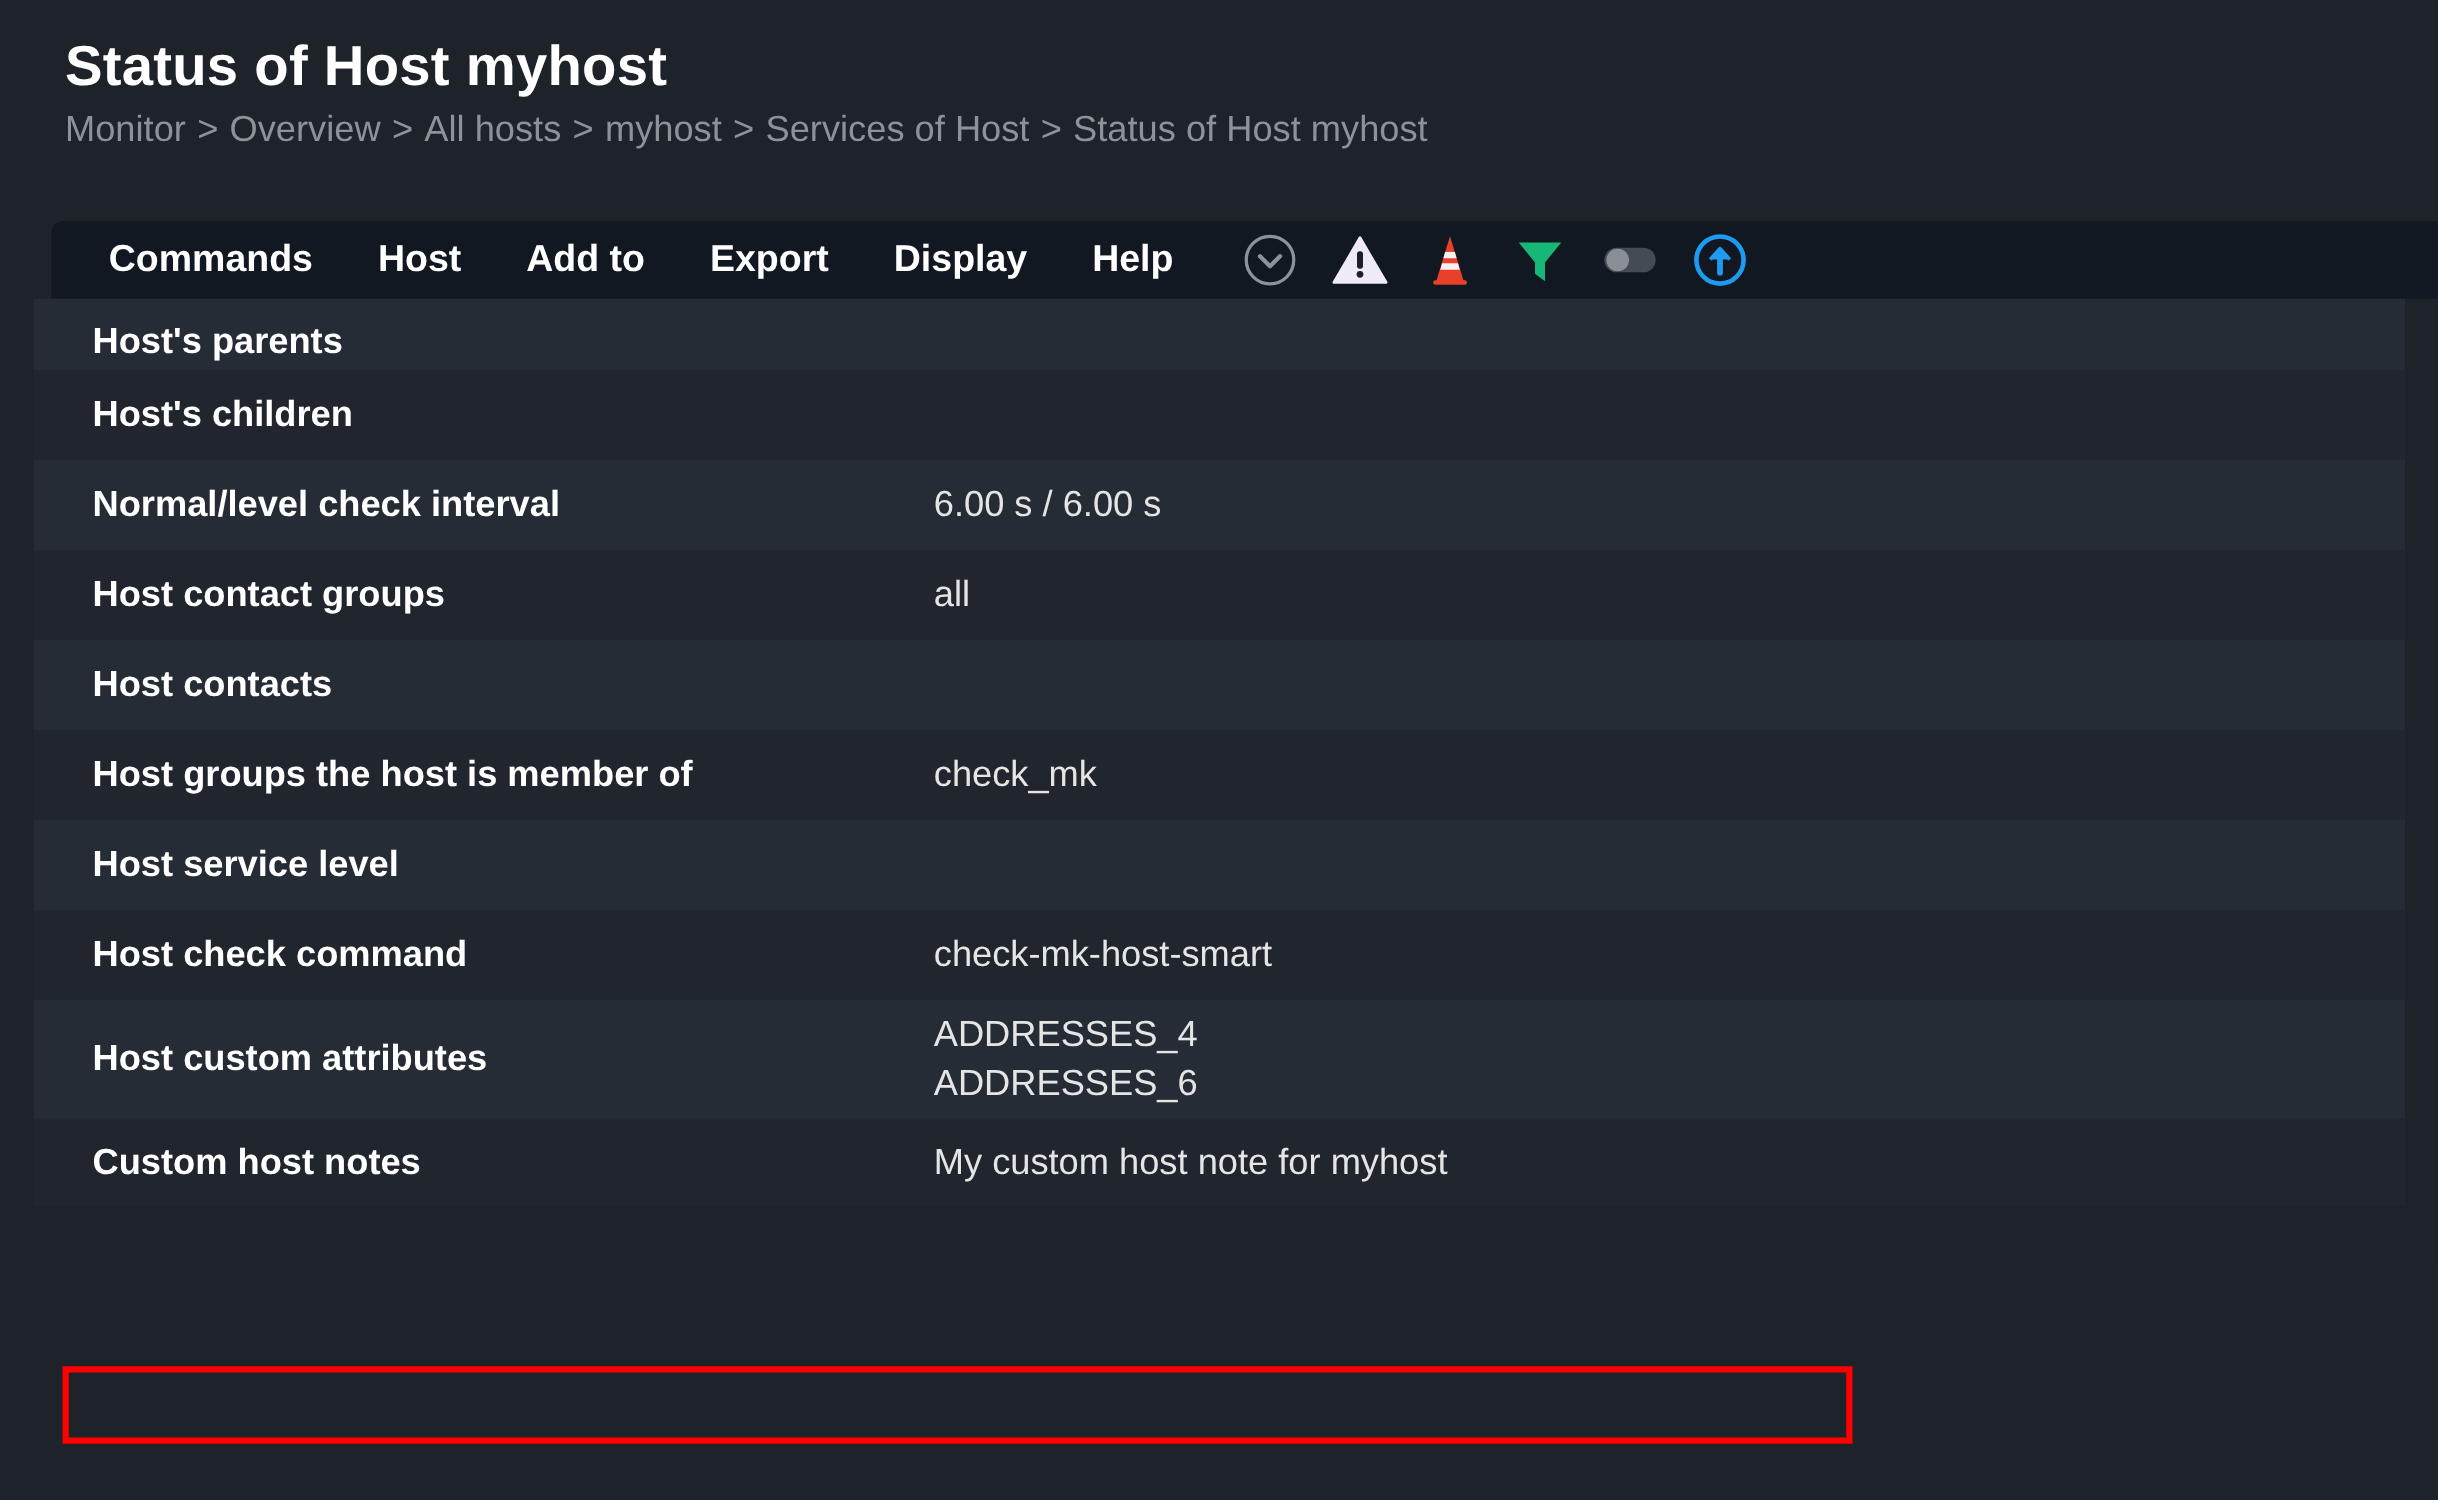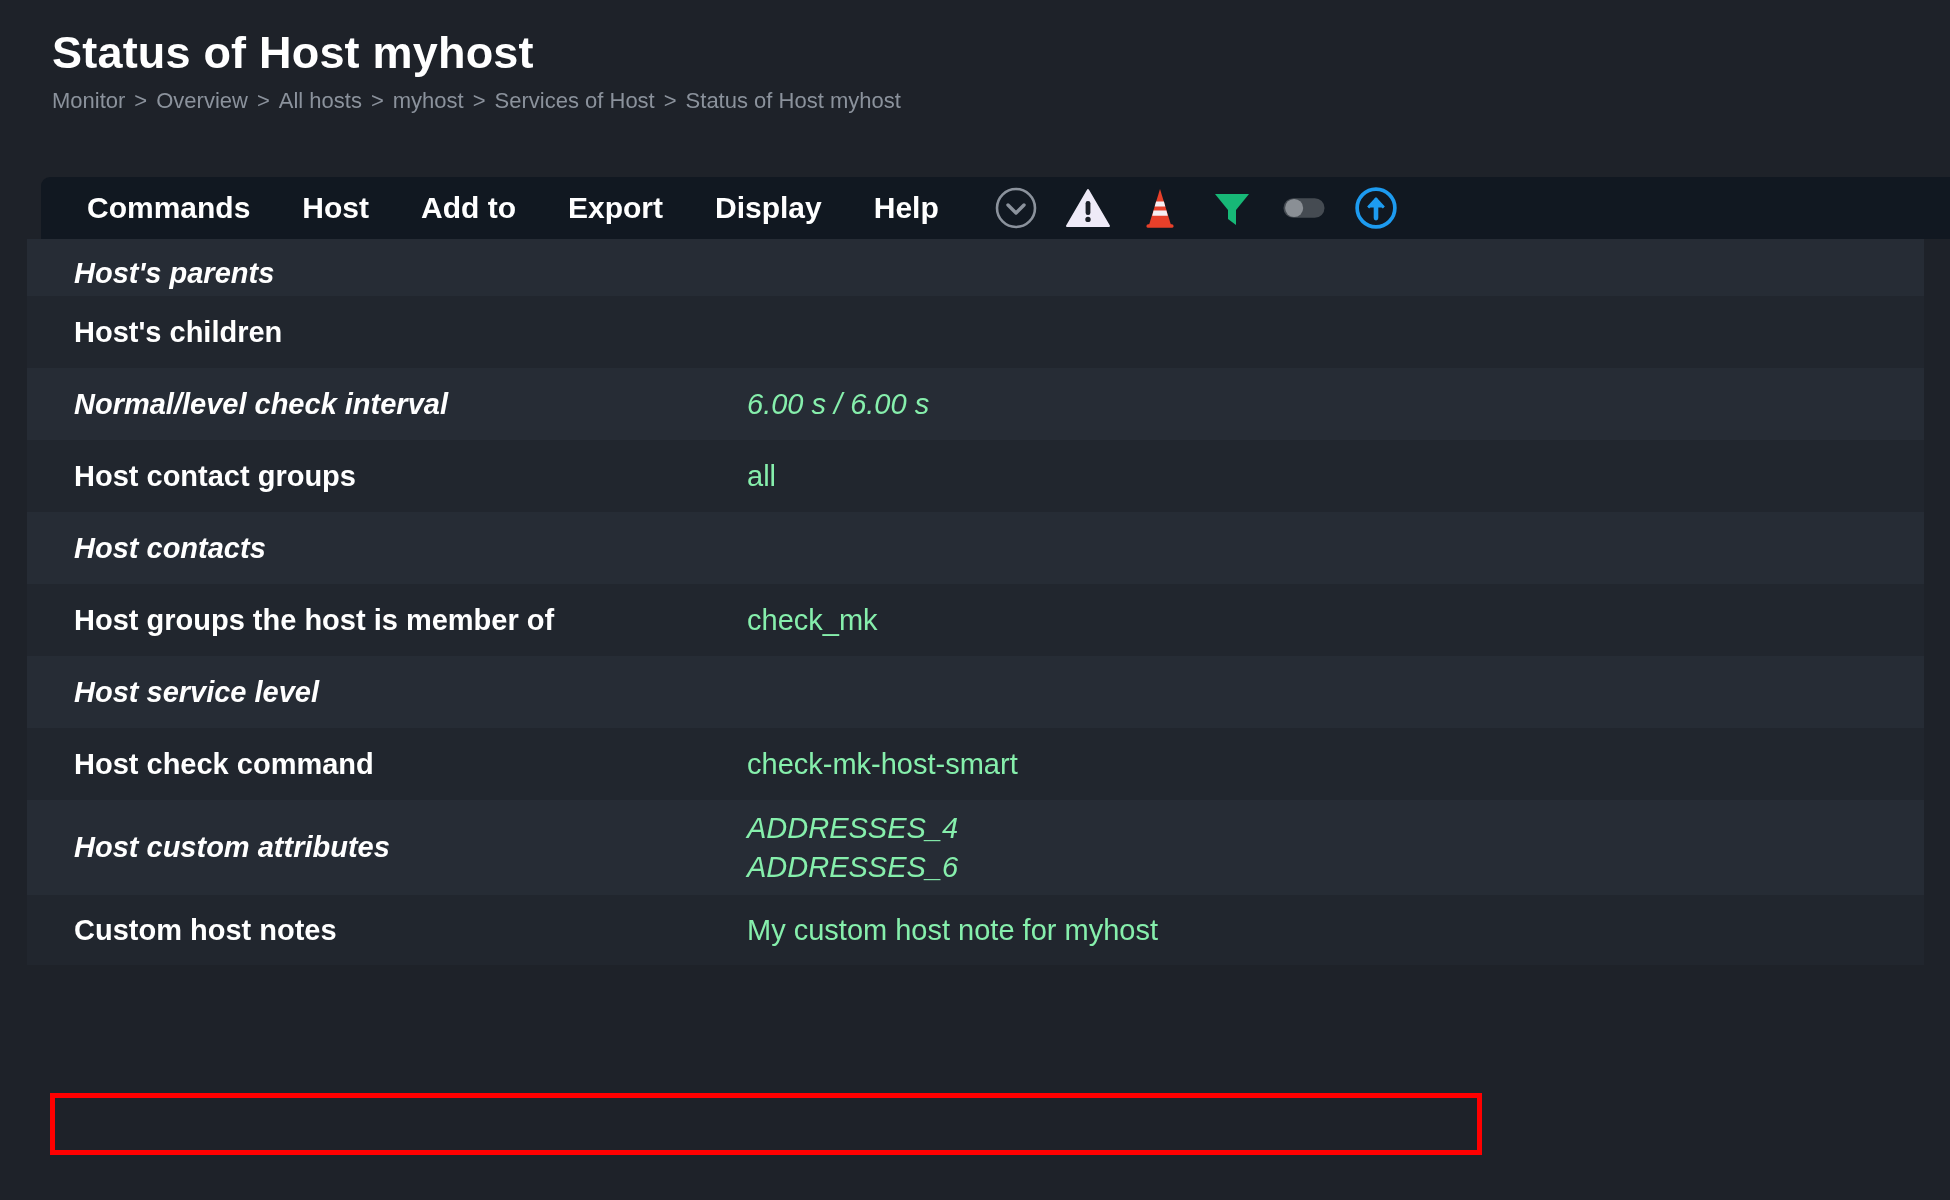"Monitor > Overview > All" .breadcrumb { font-size: 22px -> 29px }
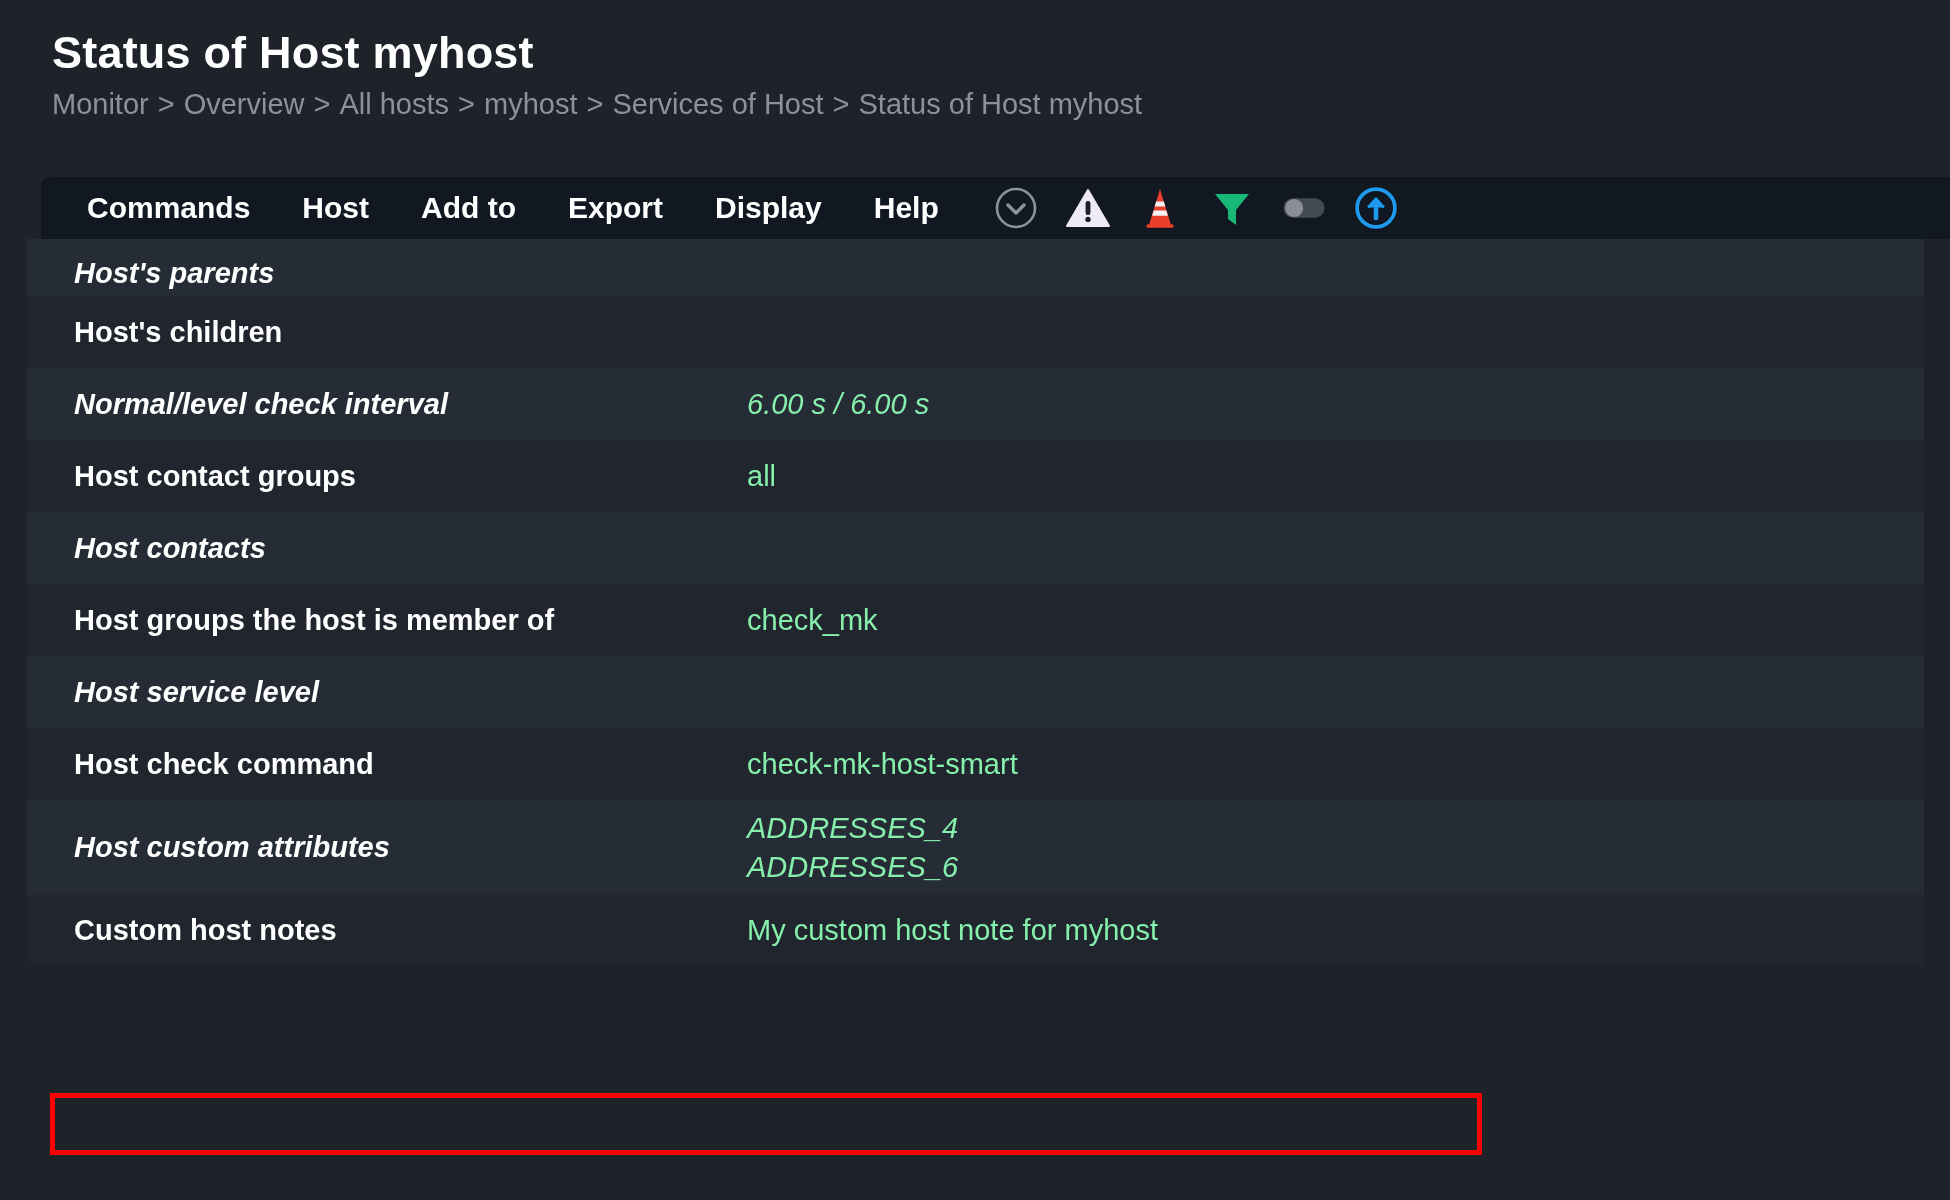"Host's parents" .row.odd { font-style: italic -> none }
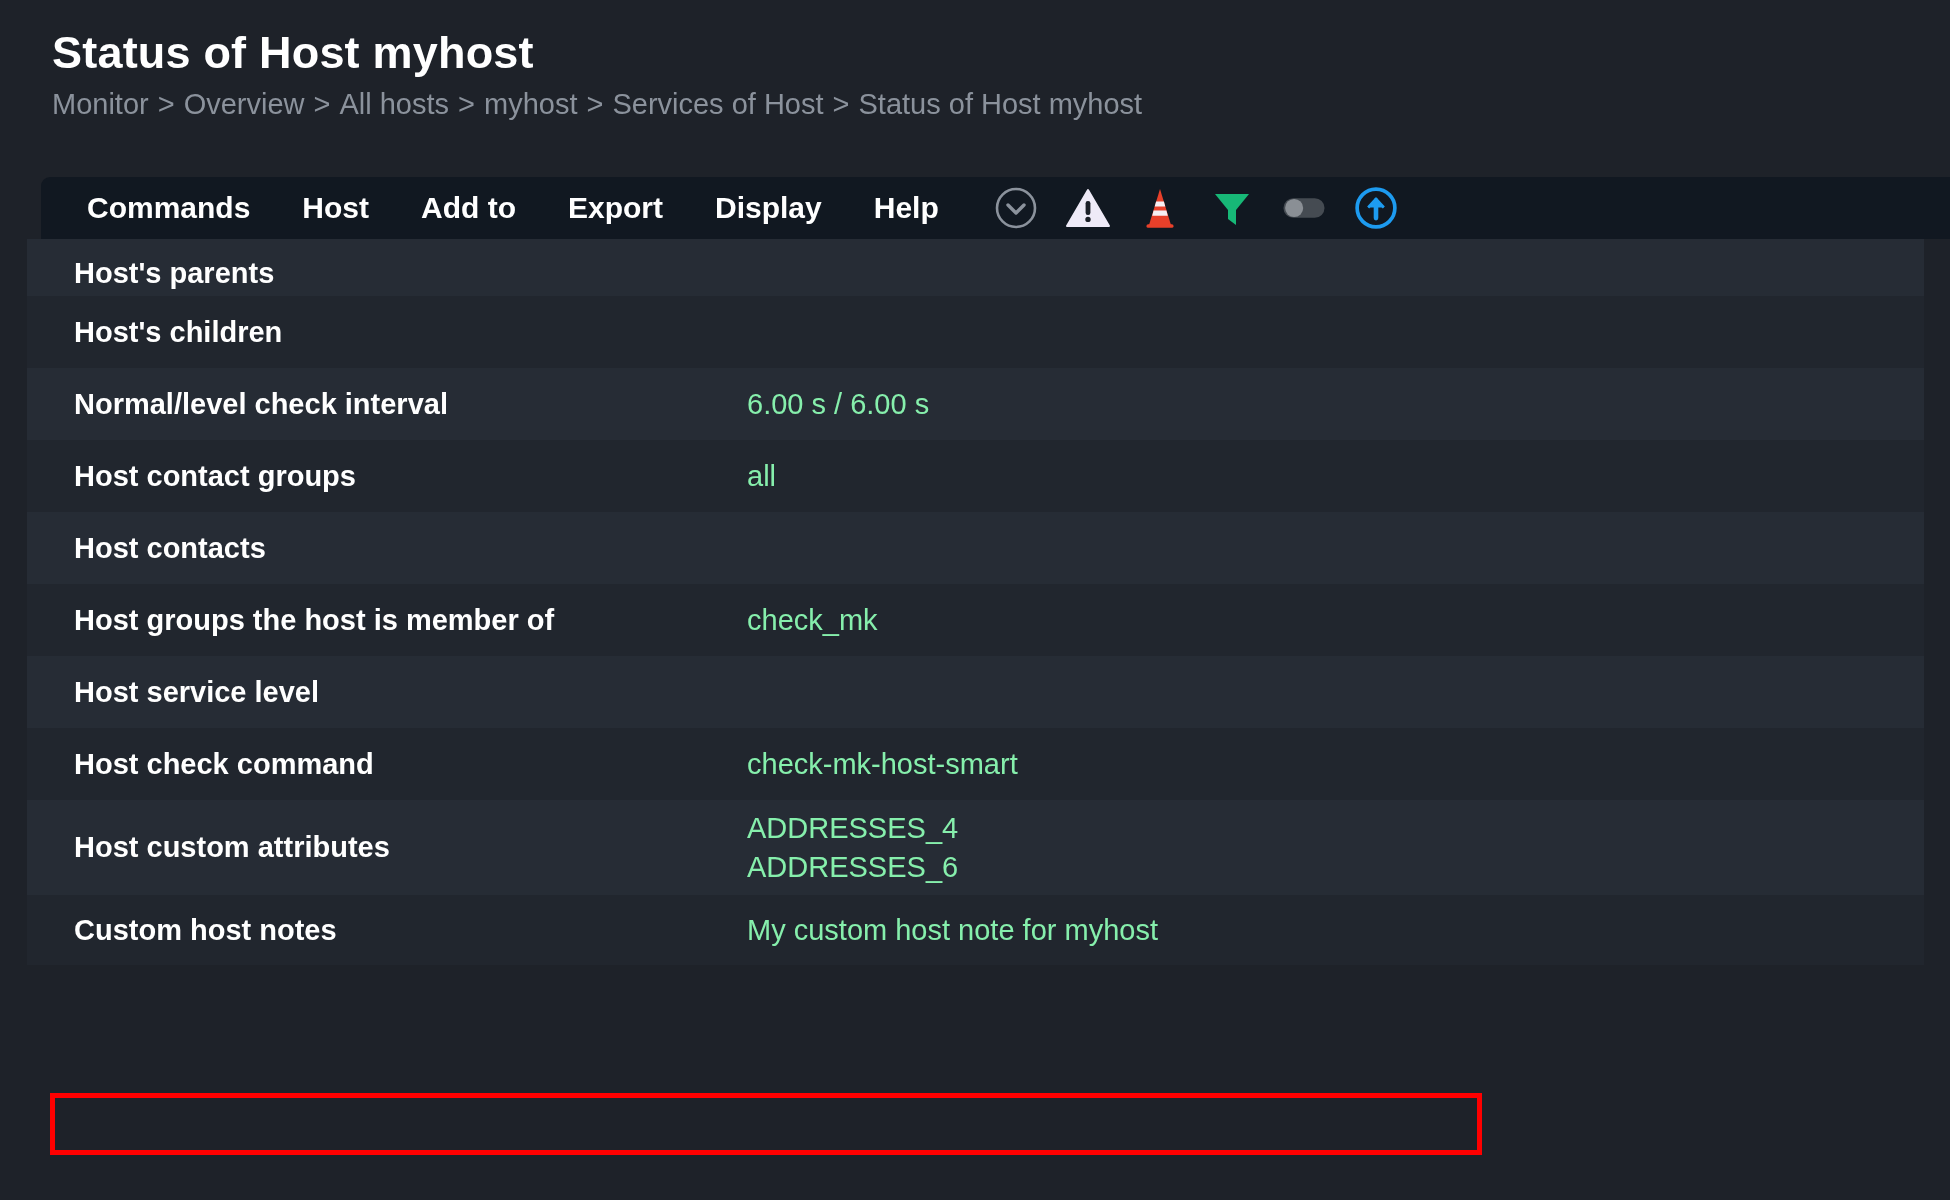"6.00 s / 6.00 s" .row .value { color: #86efac -> #e5e5e5 }
